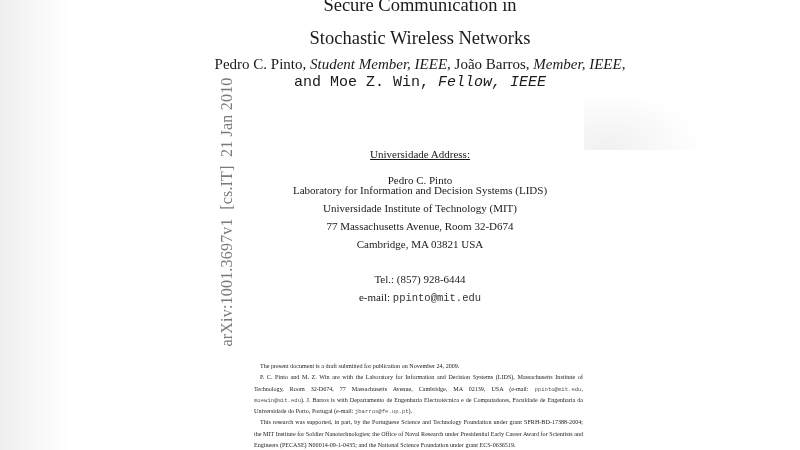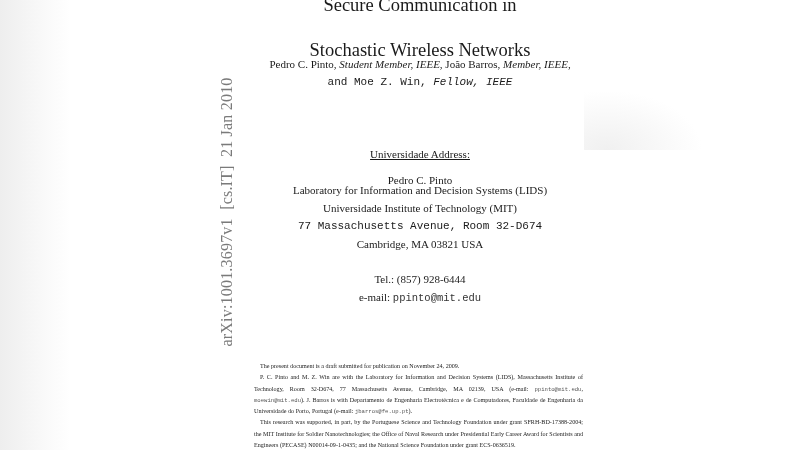"Stochastic Wireless Networks" .title-2 { top: 40px -> 28px }
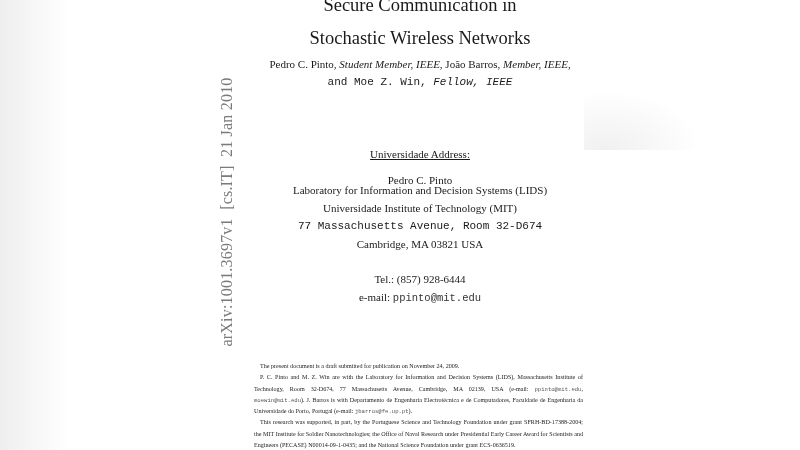"Pedro C. Pinto, Student Member," .authors { font-size: 11px -> 15px }
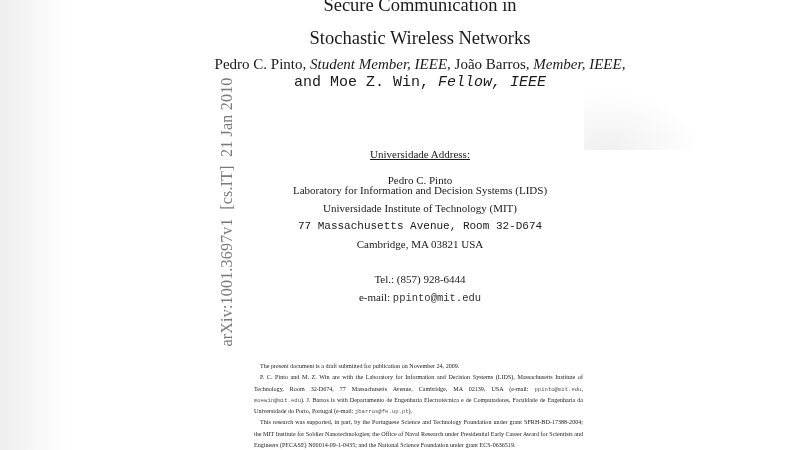"77 Massachusetts Avenue, Room 32-D674" .addr-4 { font-family: Liberation Mono, monospace -> none }
